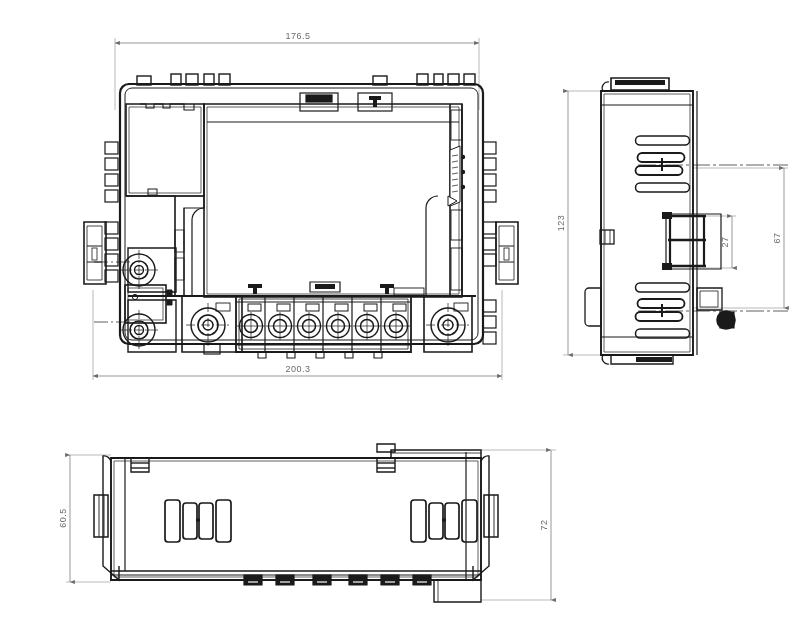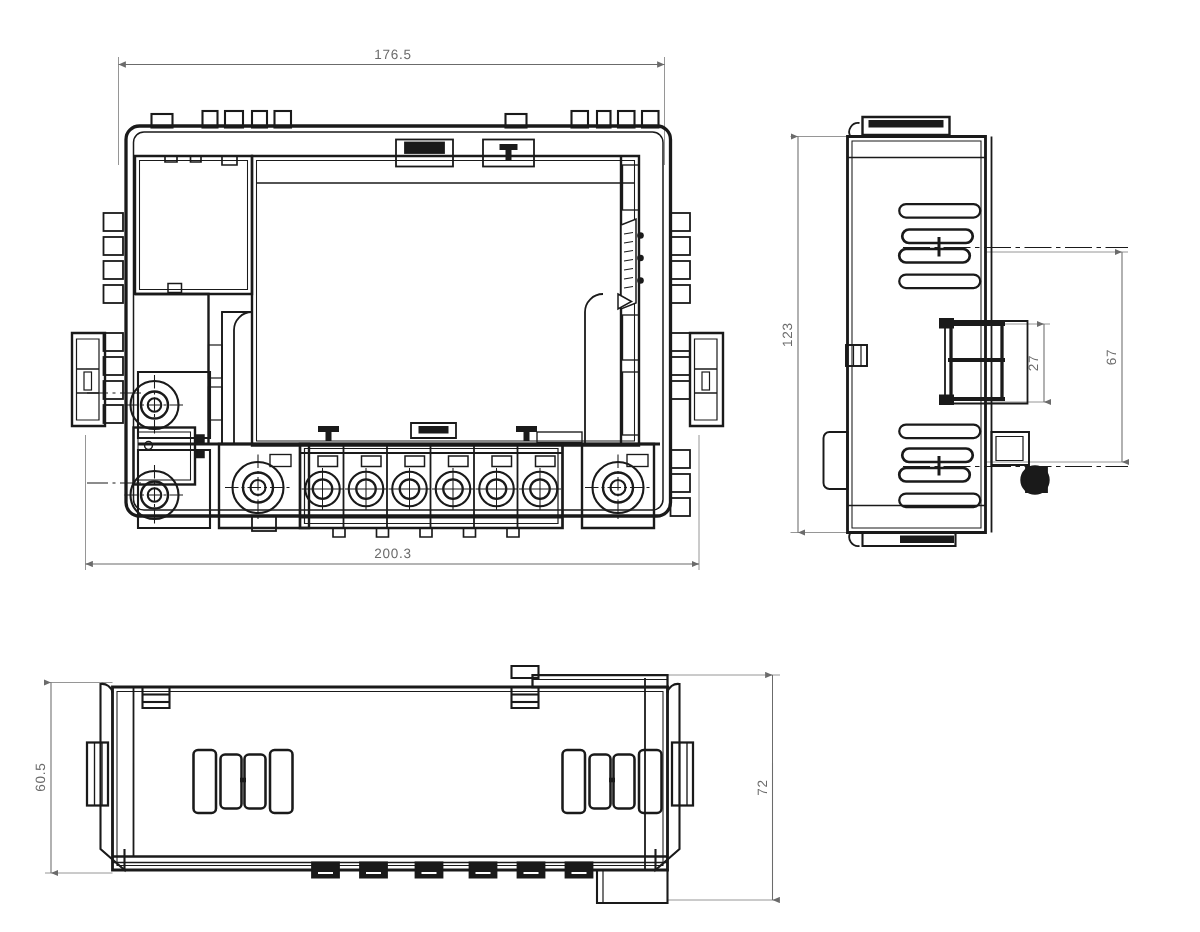"176.5" #sheet { margin-left: none -> 36px }
